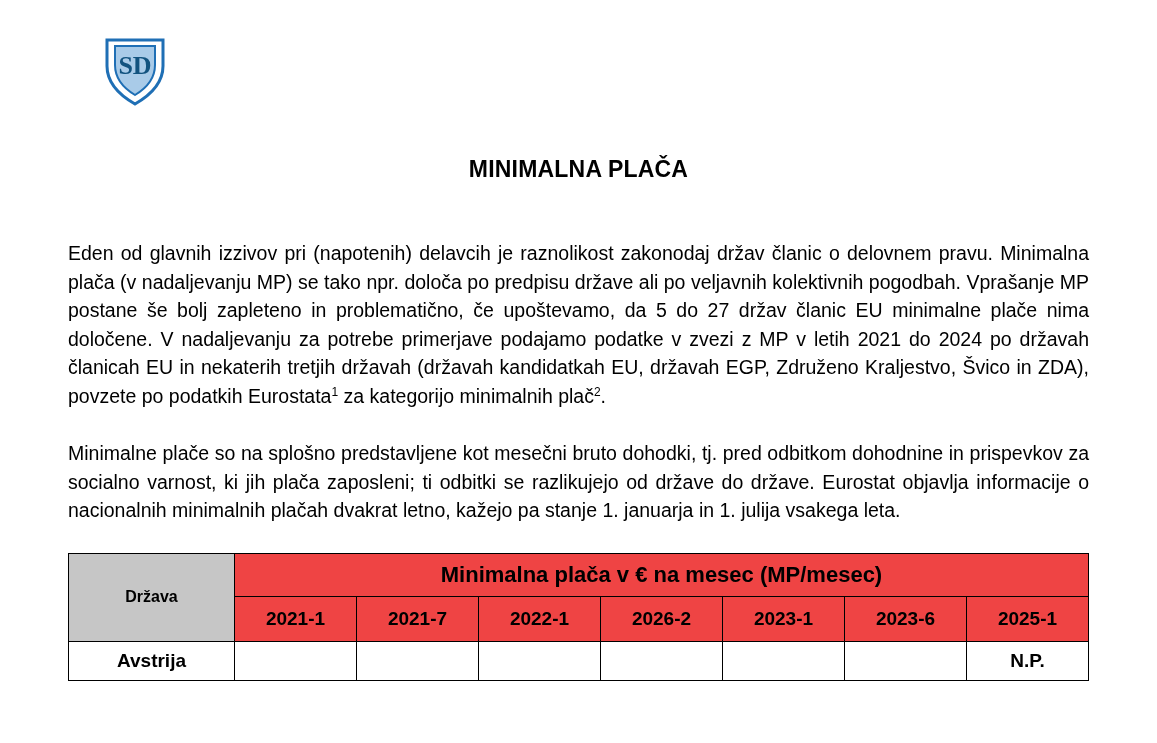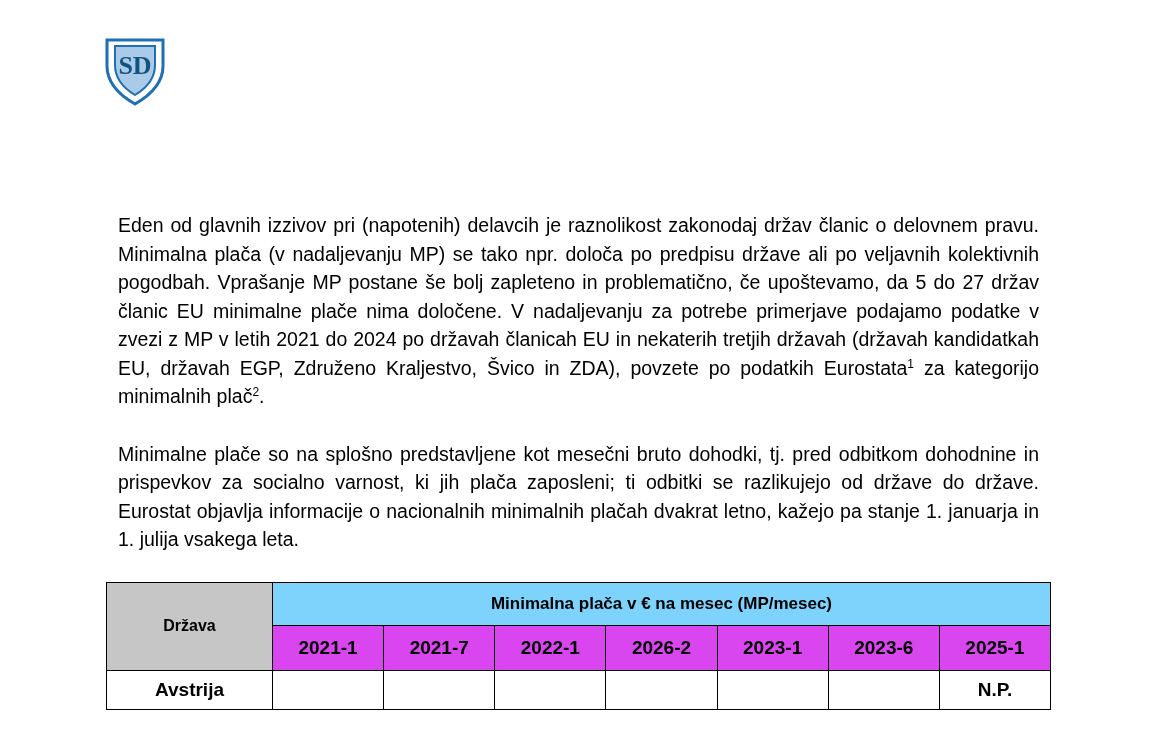"SD" .page { padding: 0 106px -> 0 68px }
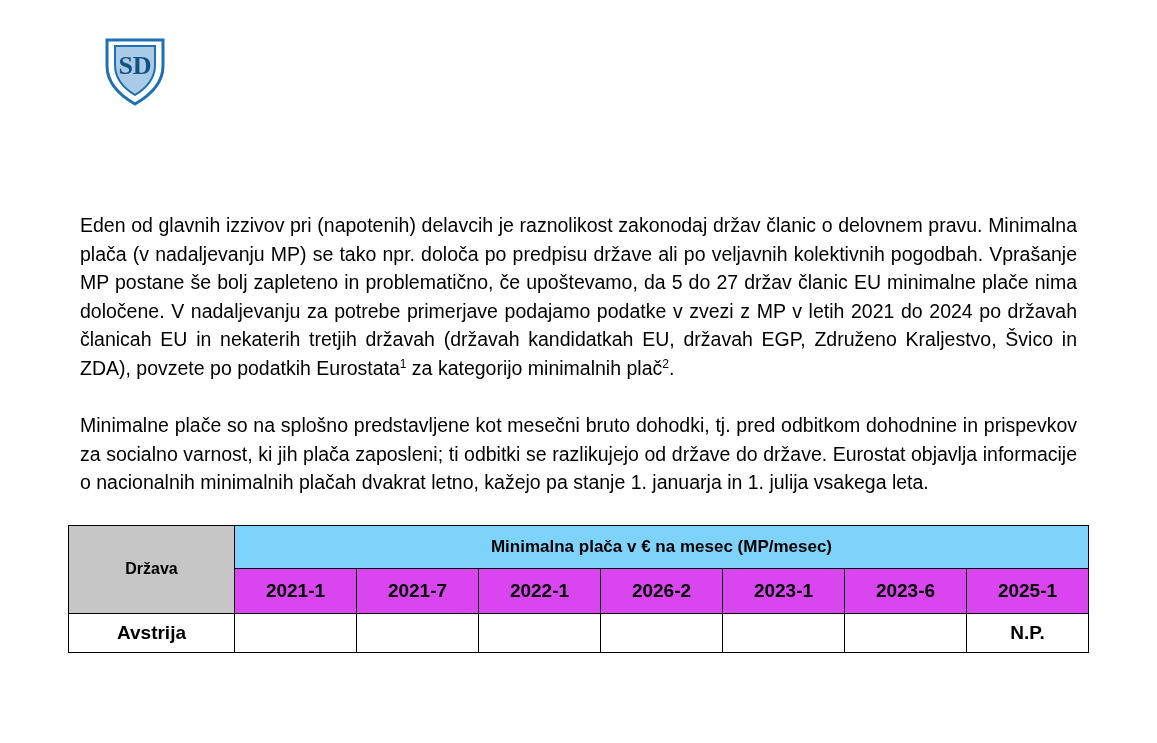"MINIMALNA PLAČA" div.title-line1 { html: none -> <div>MINIMALNA PLAČA</div> }
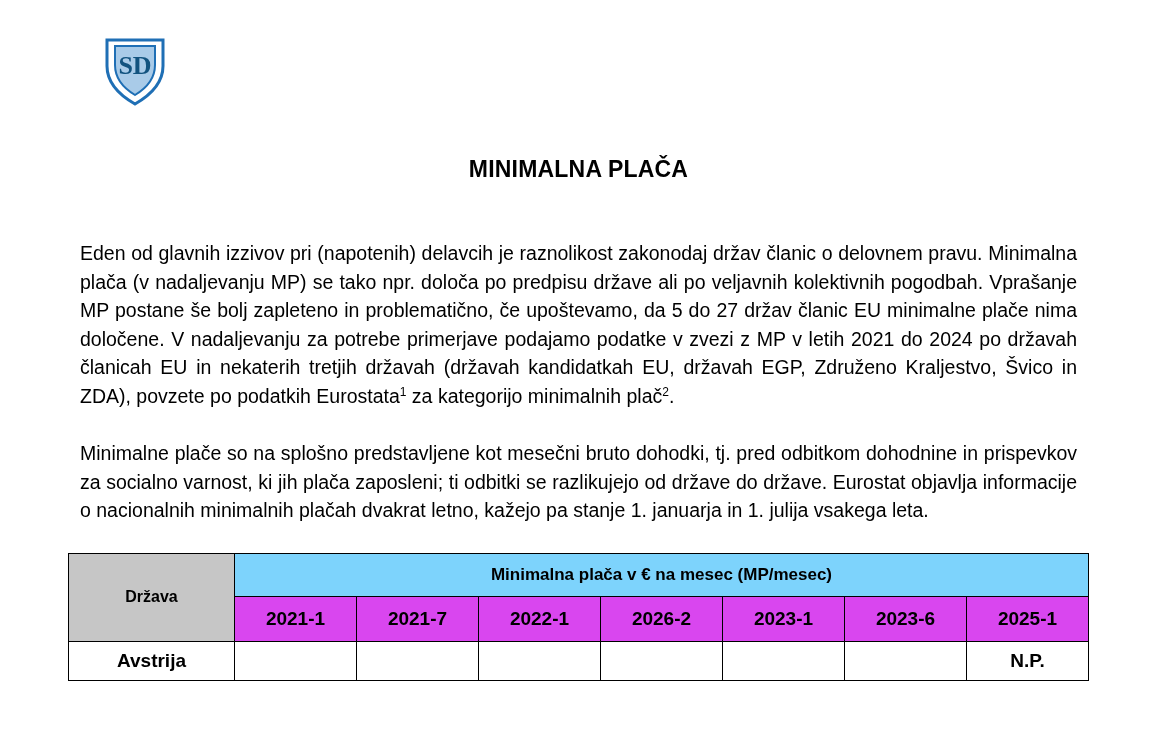"Eden od glavnih izzivov pri" .para { margin: 12px -> 0 }
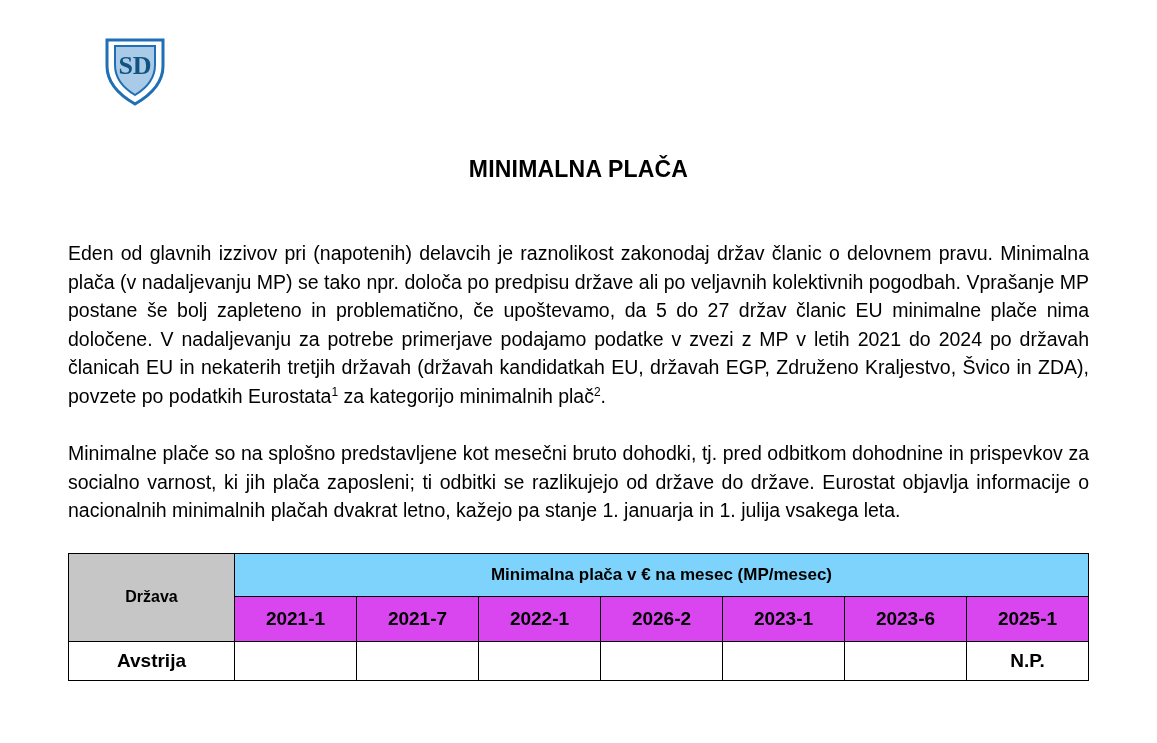"Minimalna plača v € na" th.group-head { background: #7dd3fc -> #ef4444; font-size: 17px -> 22px }
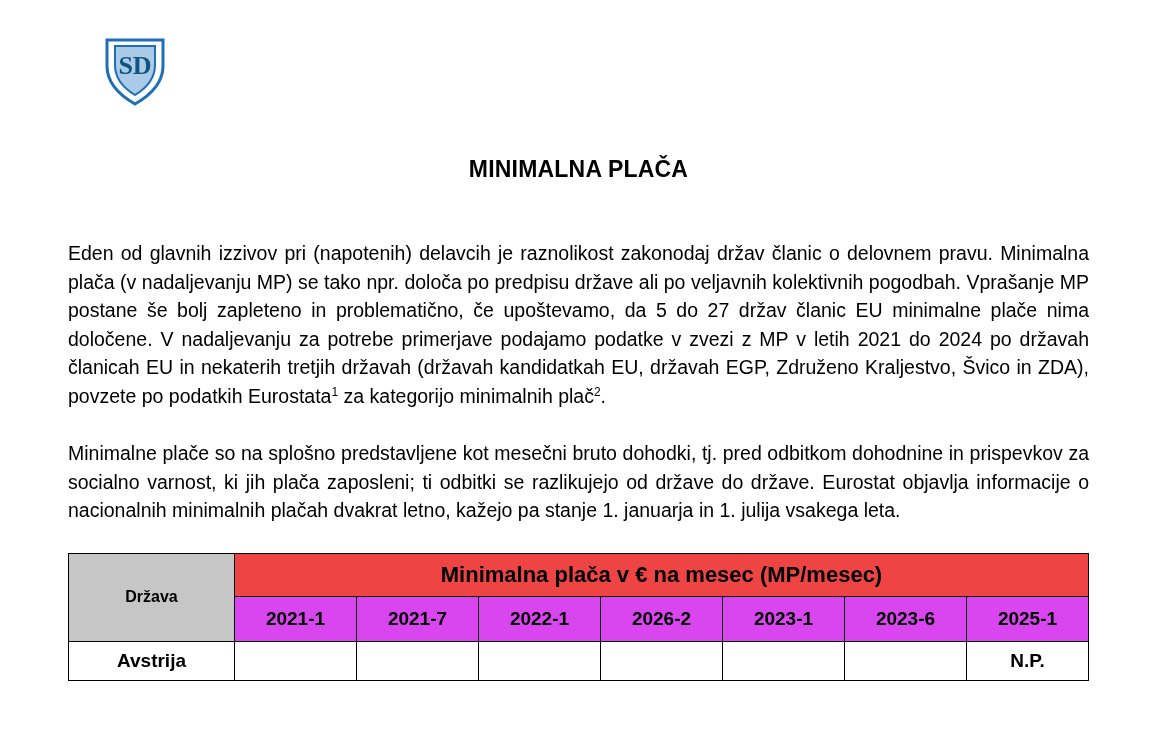"2021-1" th.year-head { background: #d946ef -> #ef4444 }
